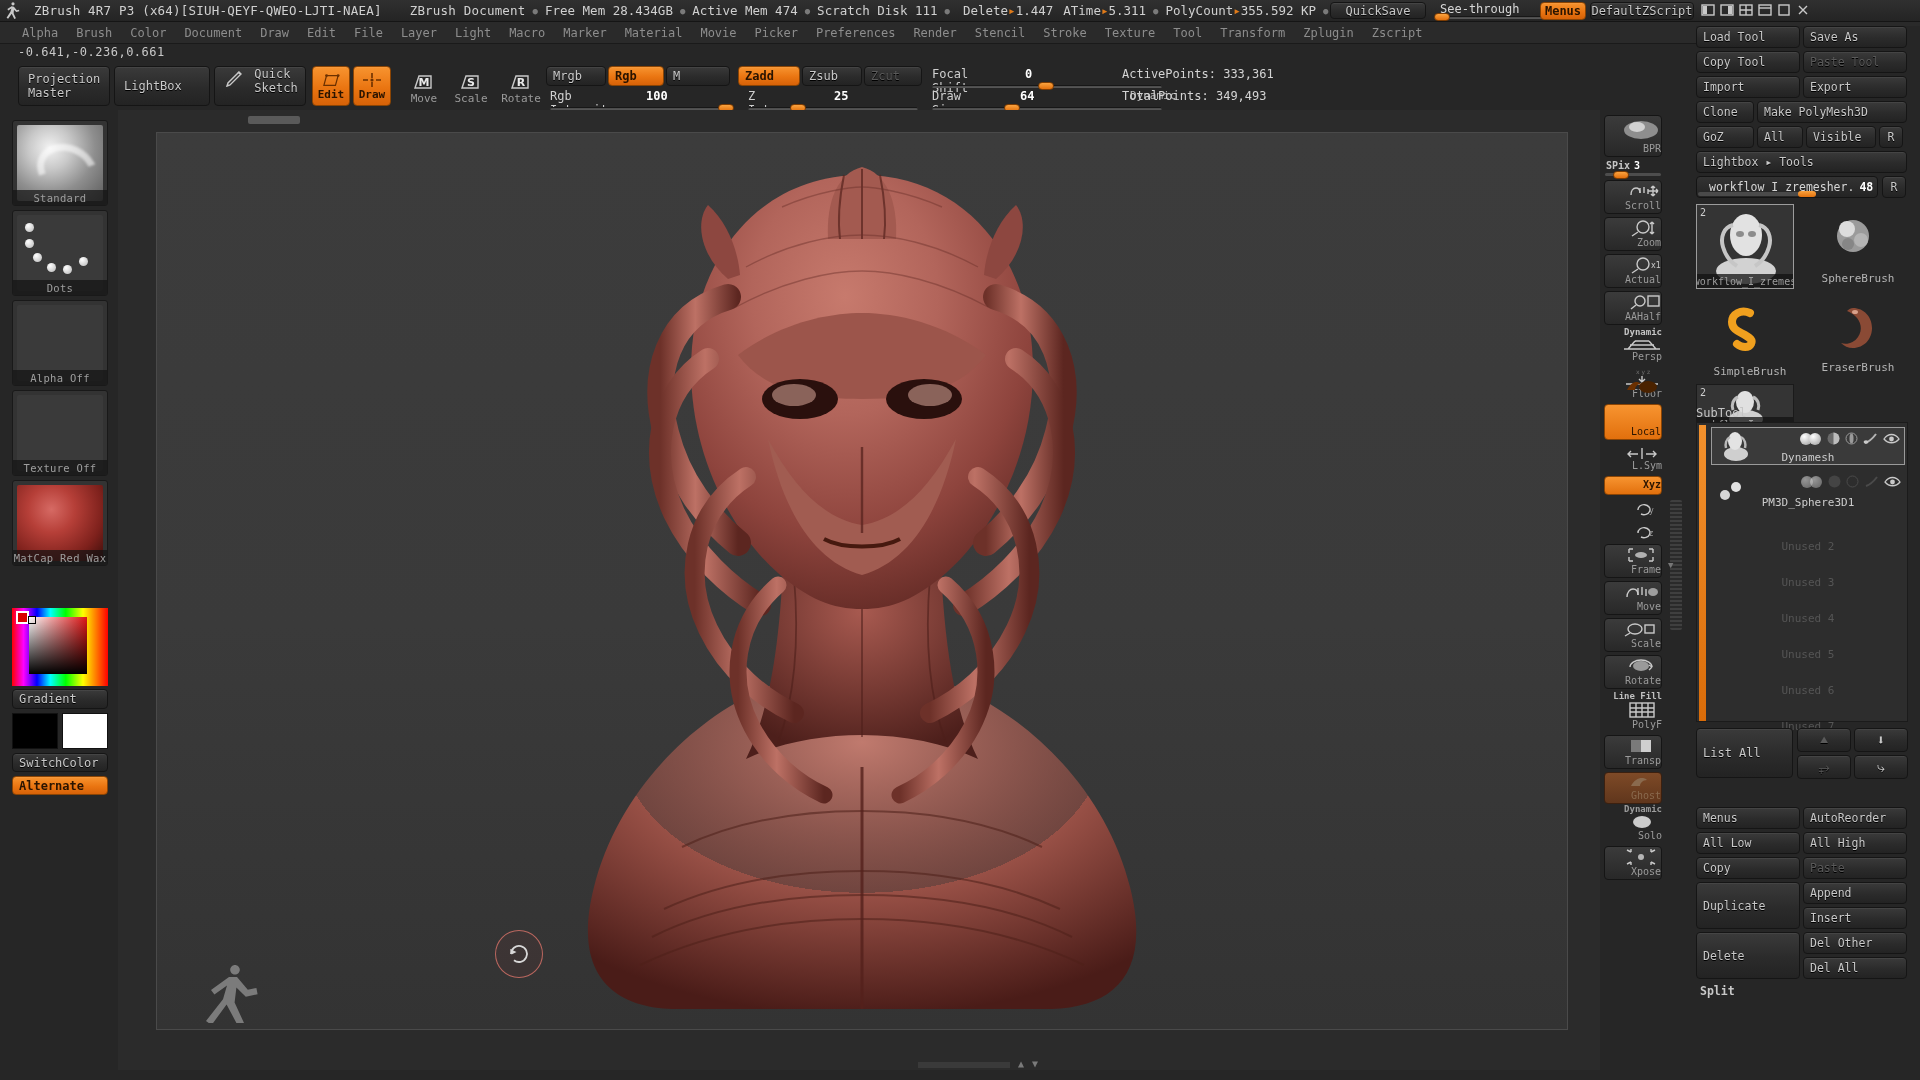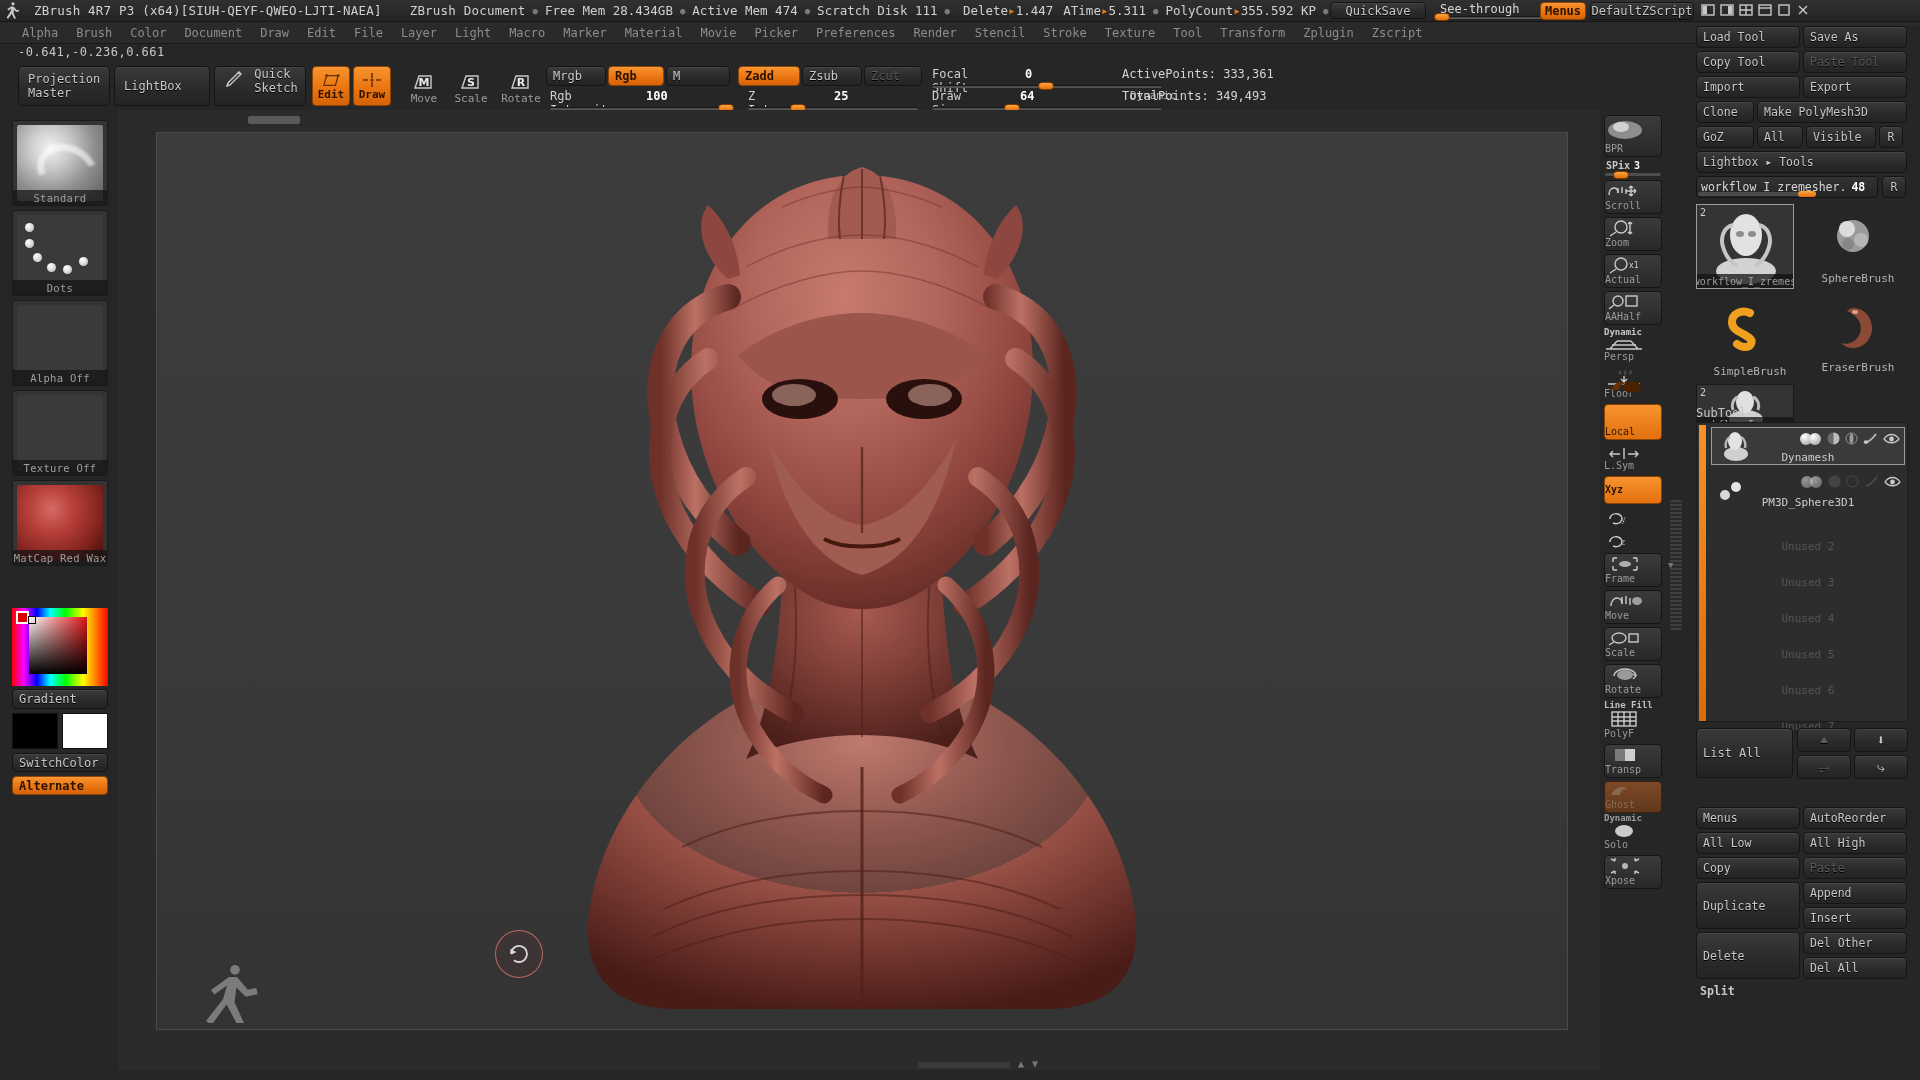"BPR" .nav-btn { align-items: flex-start -> flex-end }
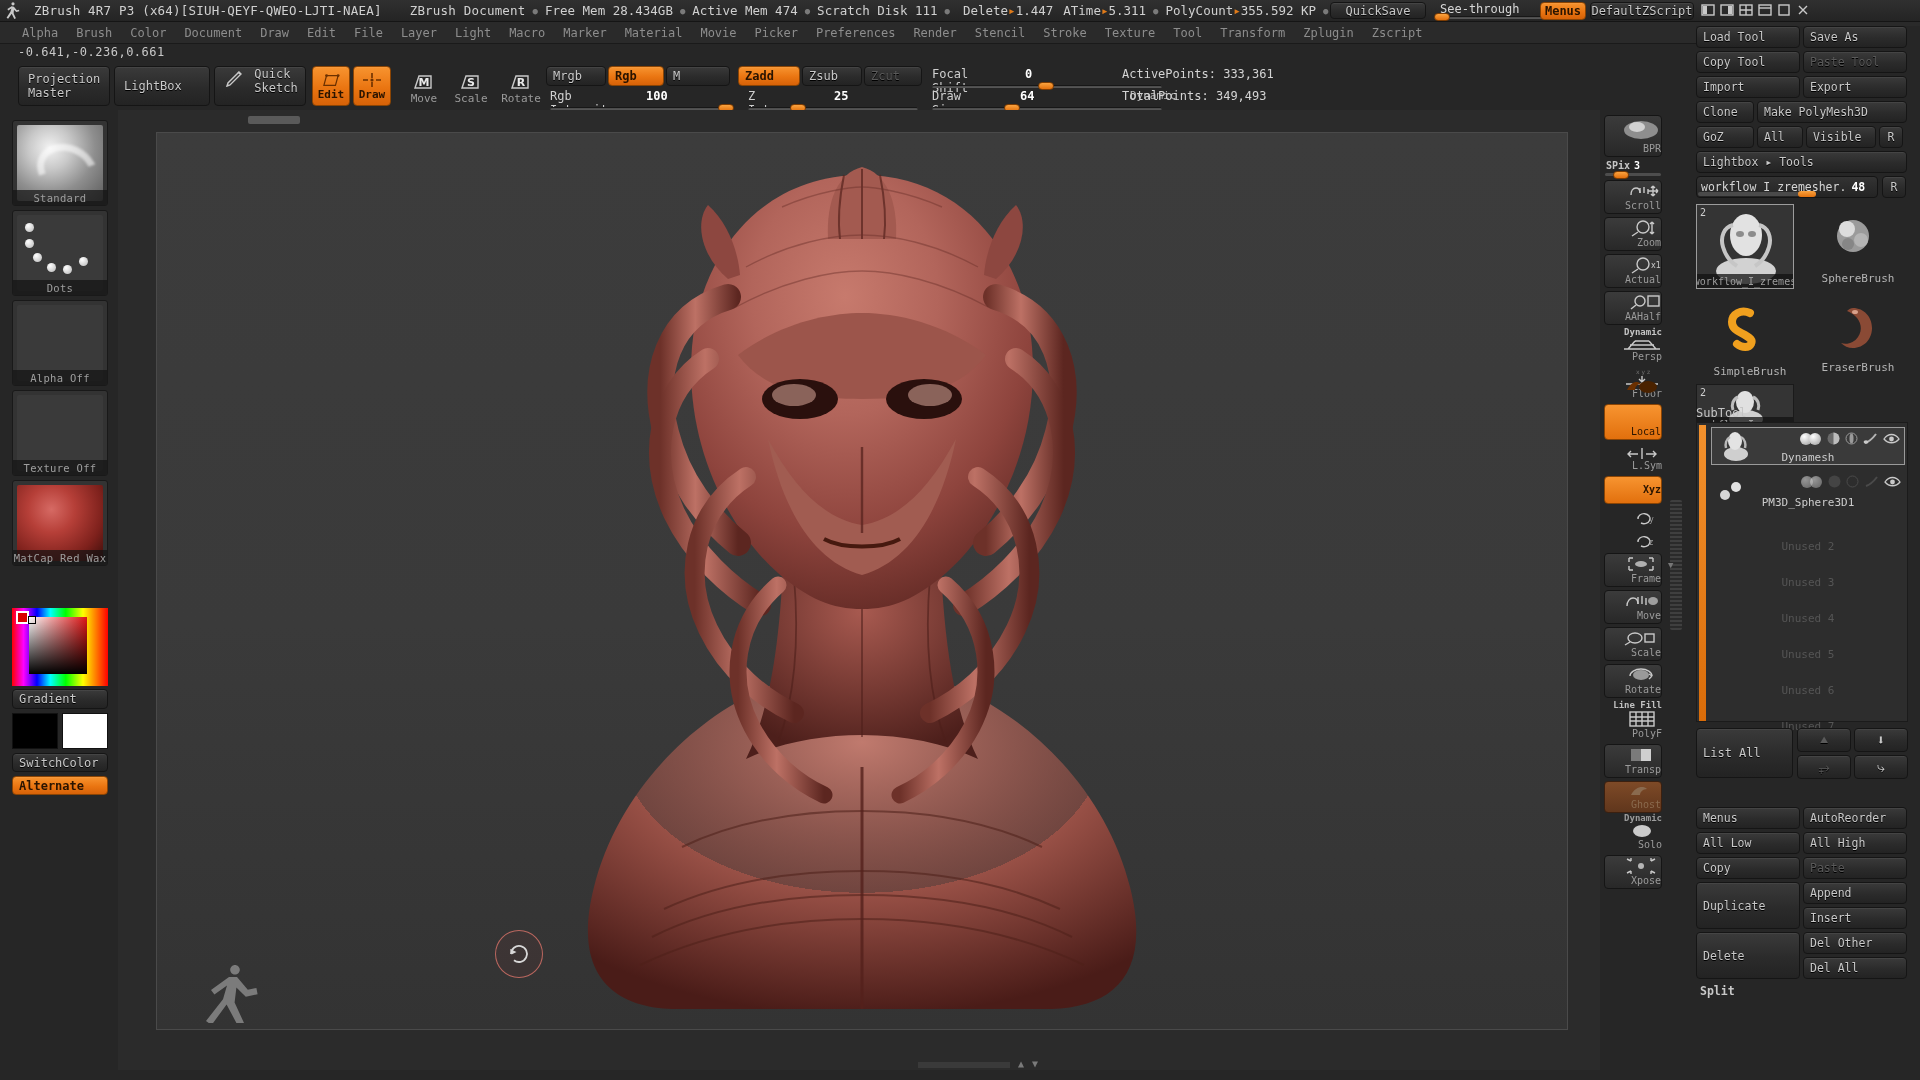"workflow_I_zremesher." .rp-slider-bar { padding-left: 4px -> 12px }
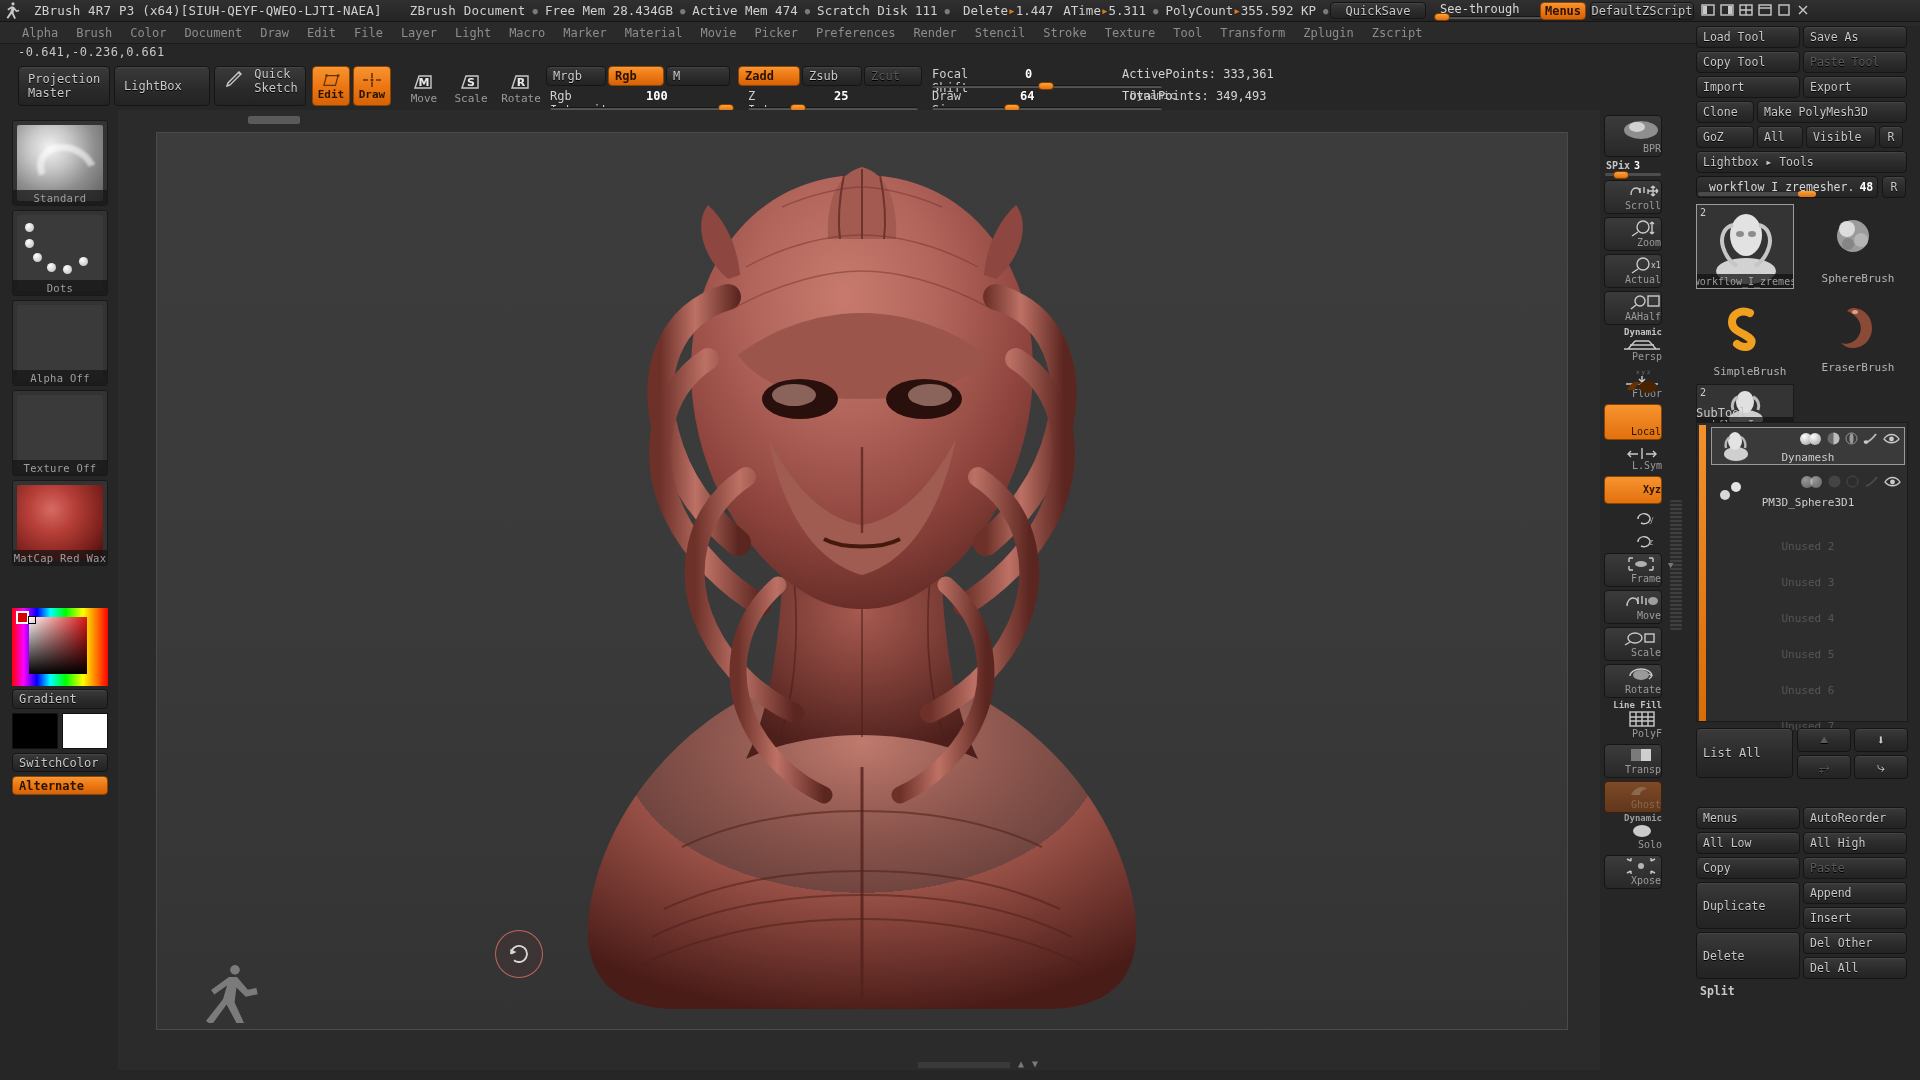"Xyz" div.nav-btn { height: 28px -> 19px }
